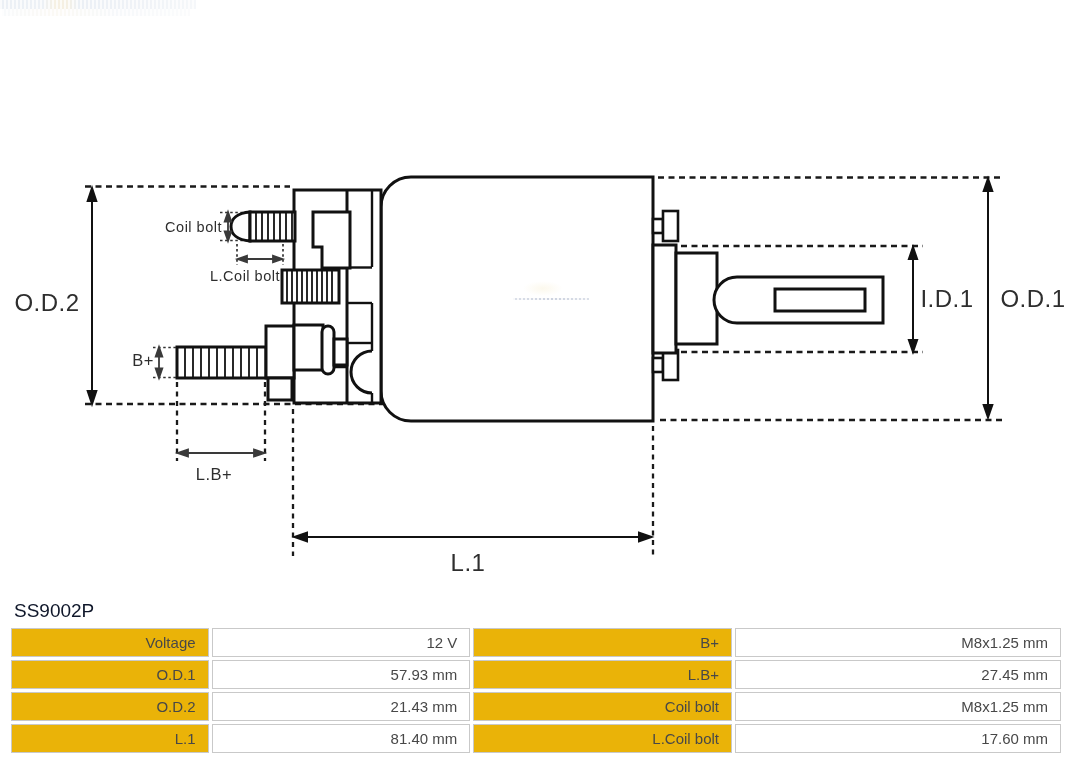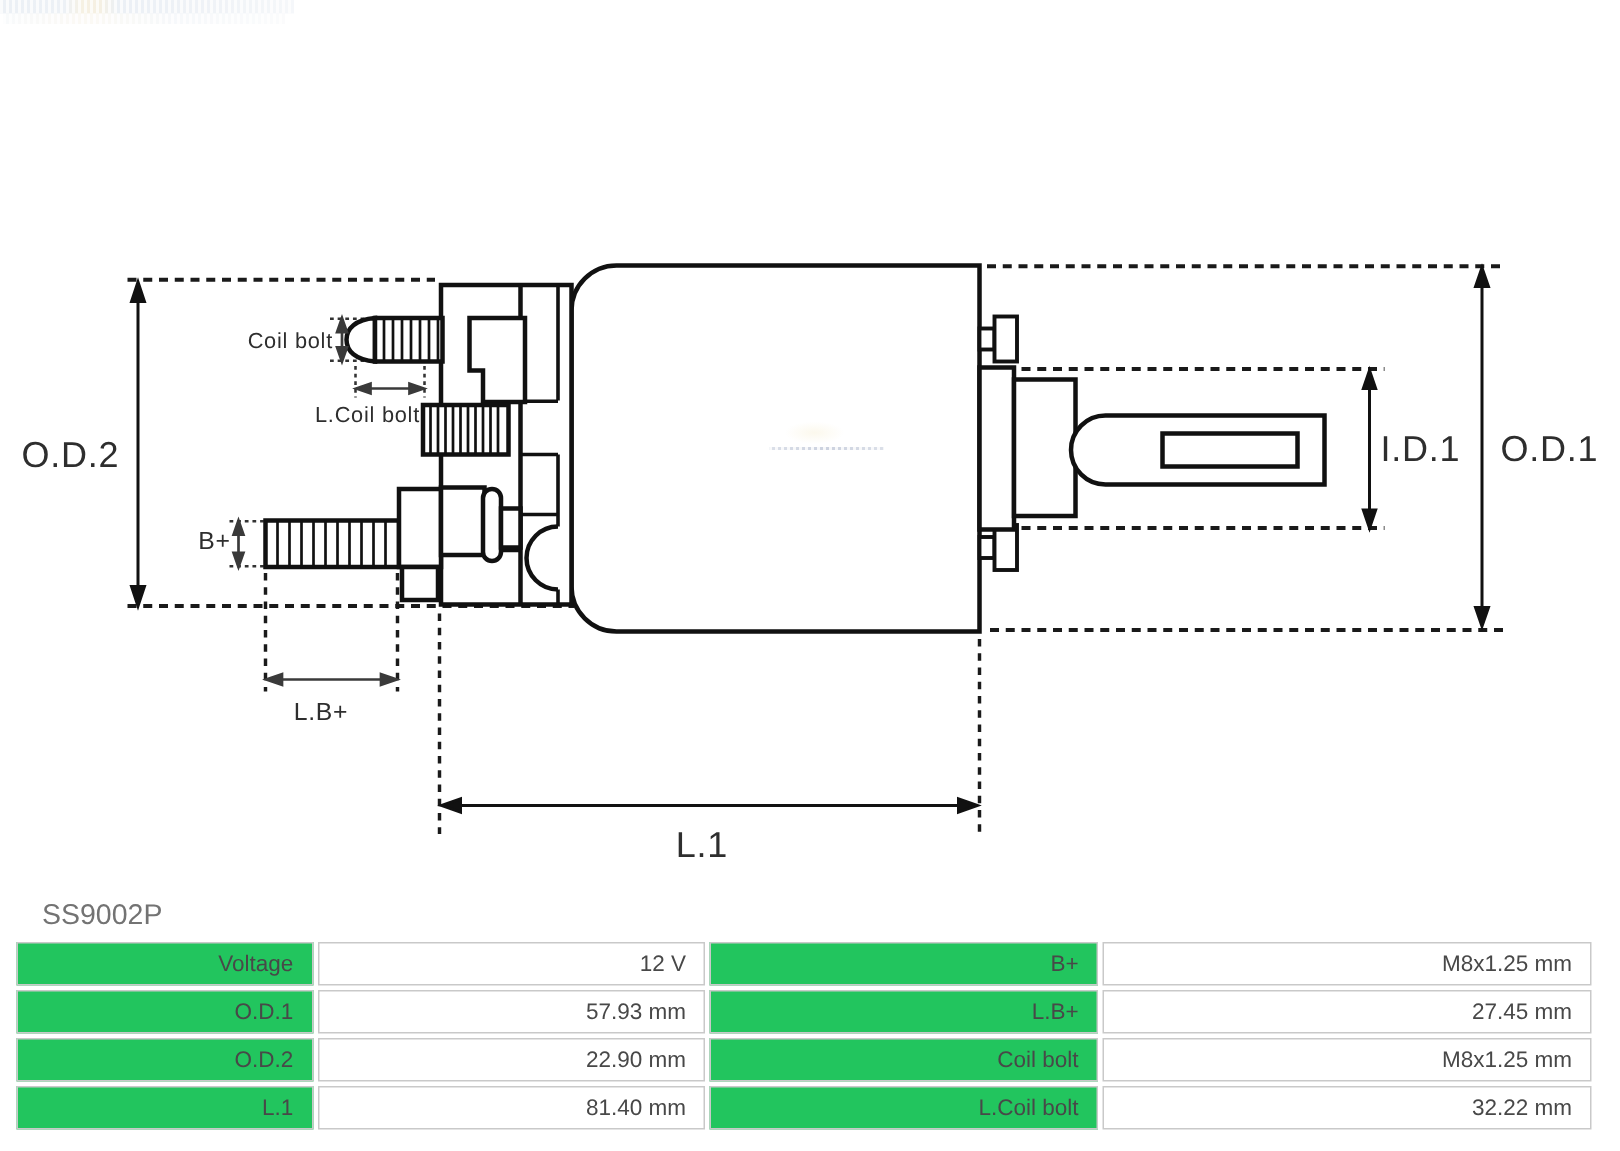"SS9002P" .part-title { color: #737373 -> #0f172a; left: 28px -> 14px }
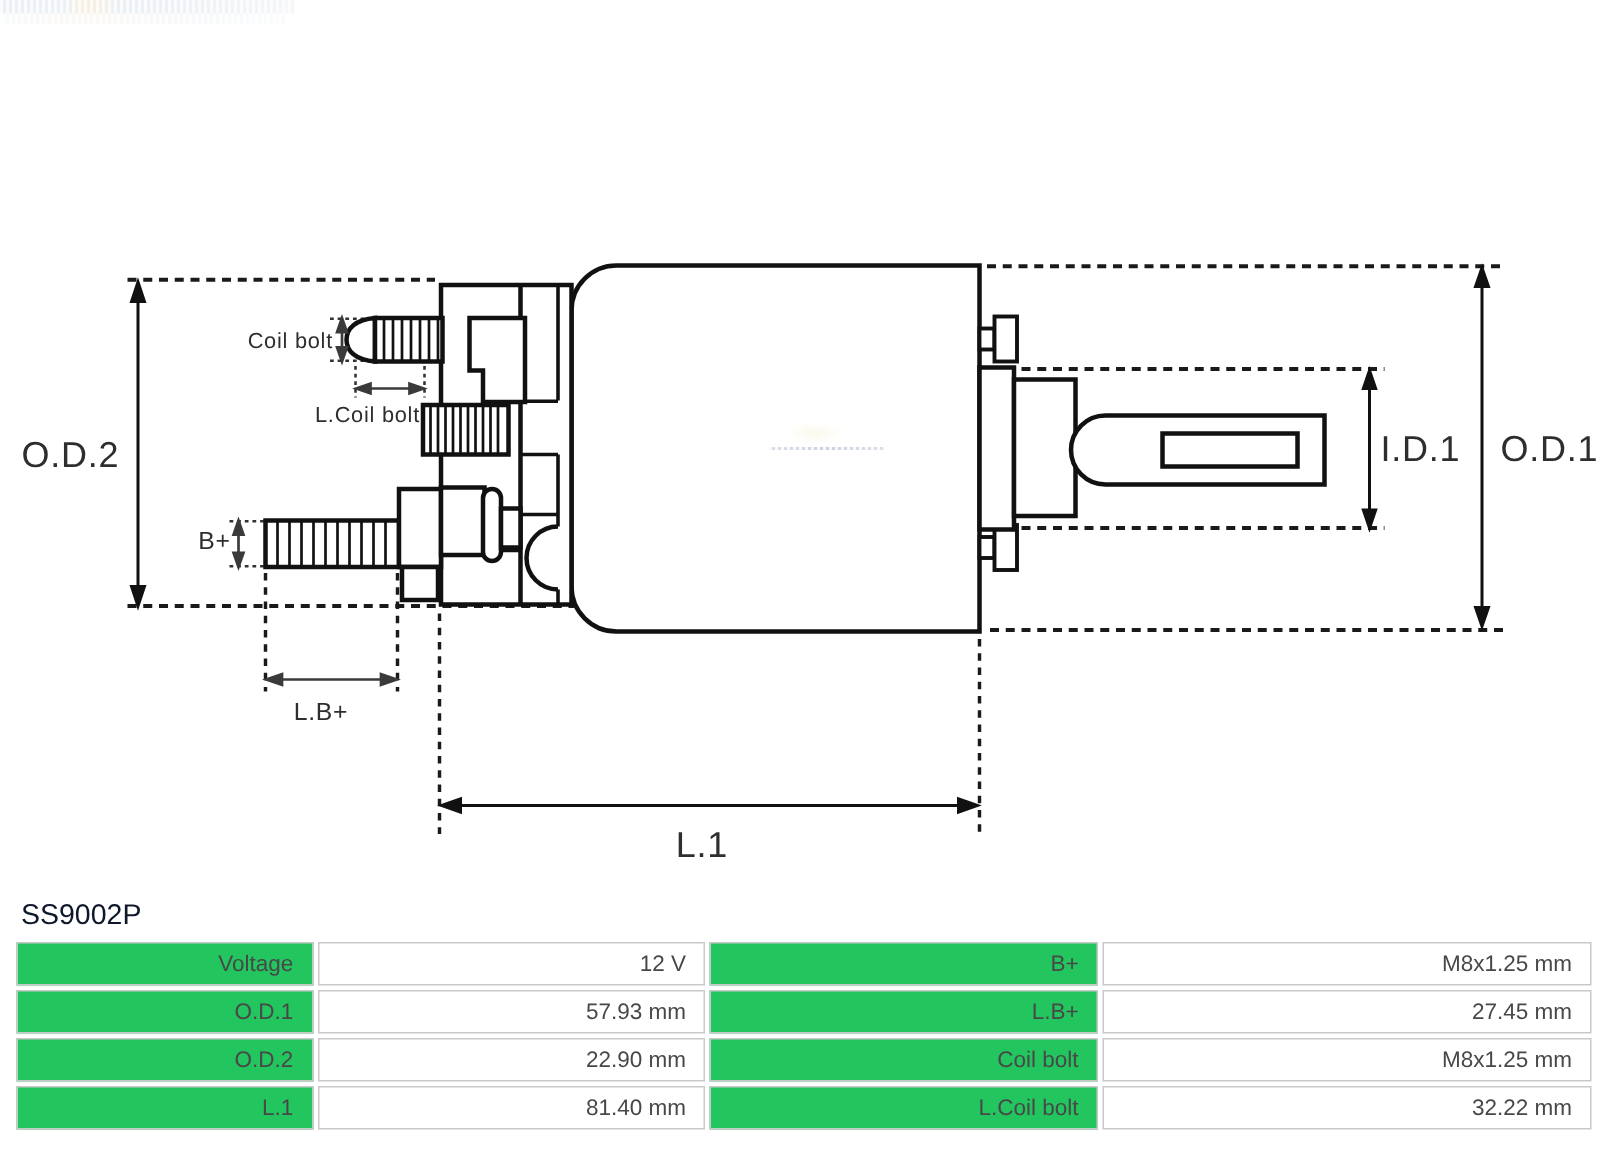"Voltage" td.lab { background: #22c55e -> #eab308 }
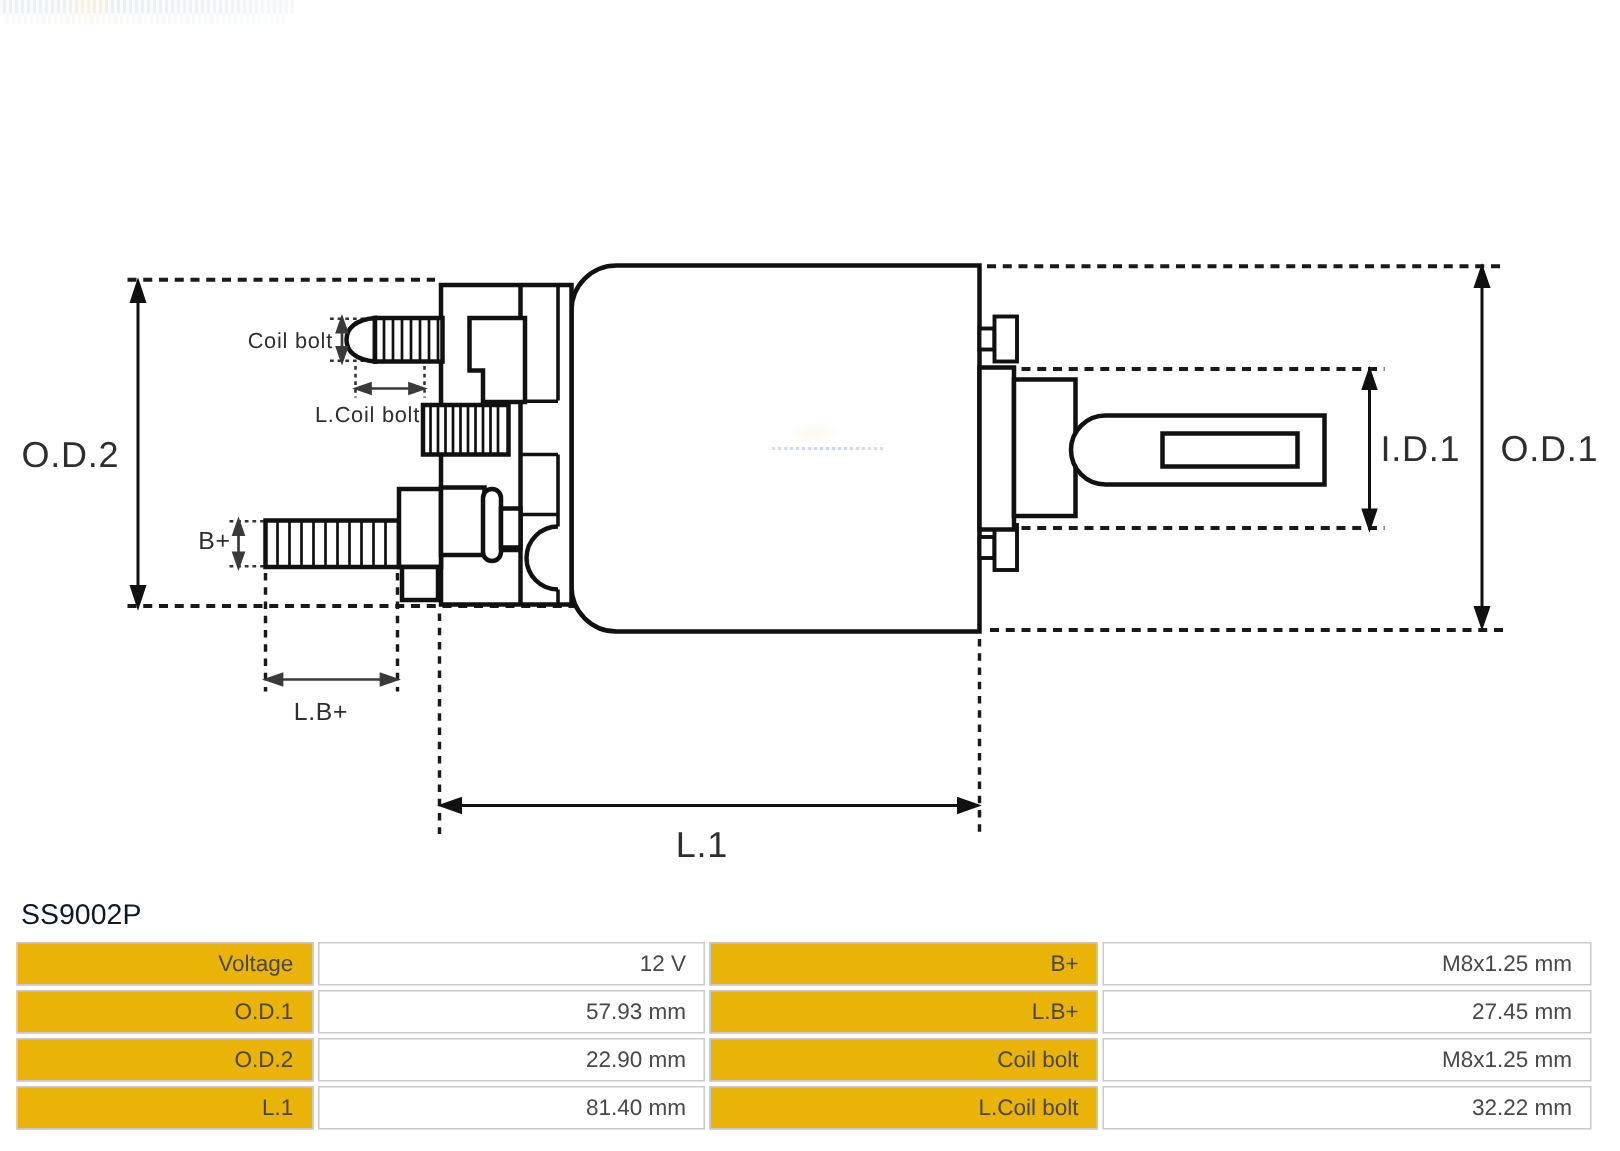"22.90 mm" td.val { text: 22.90 -> 21.43 }
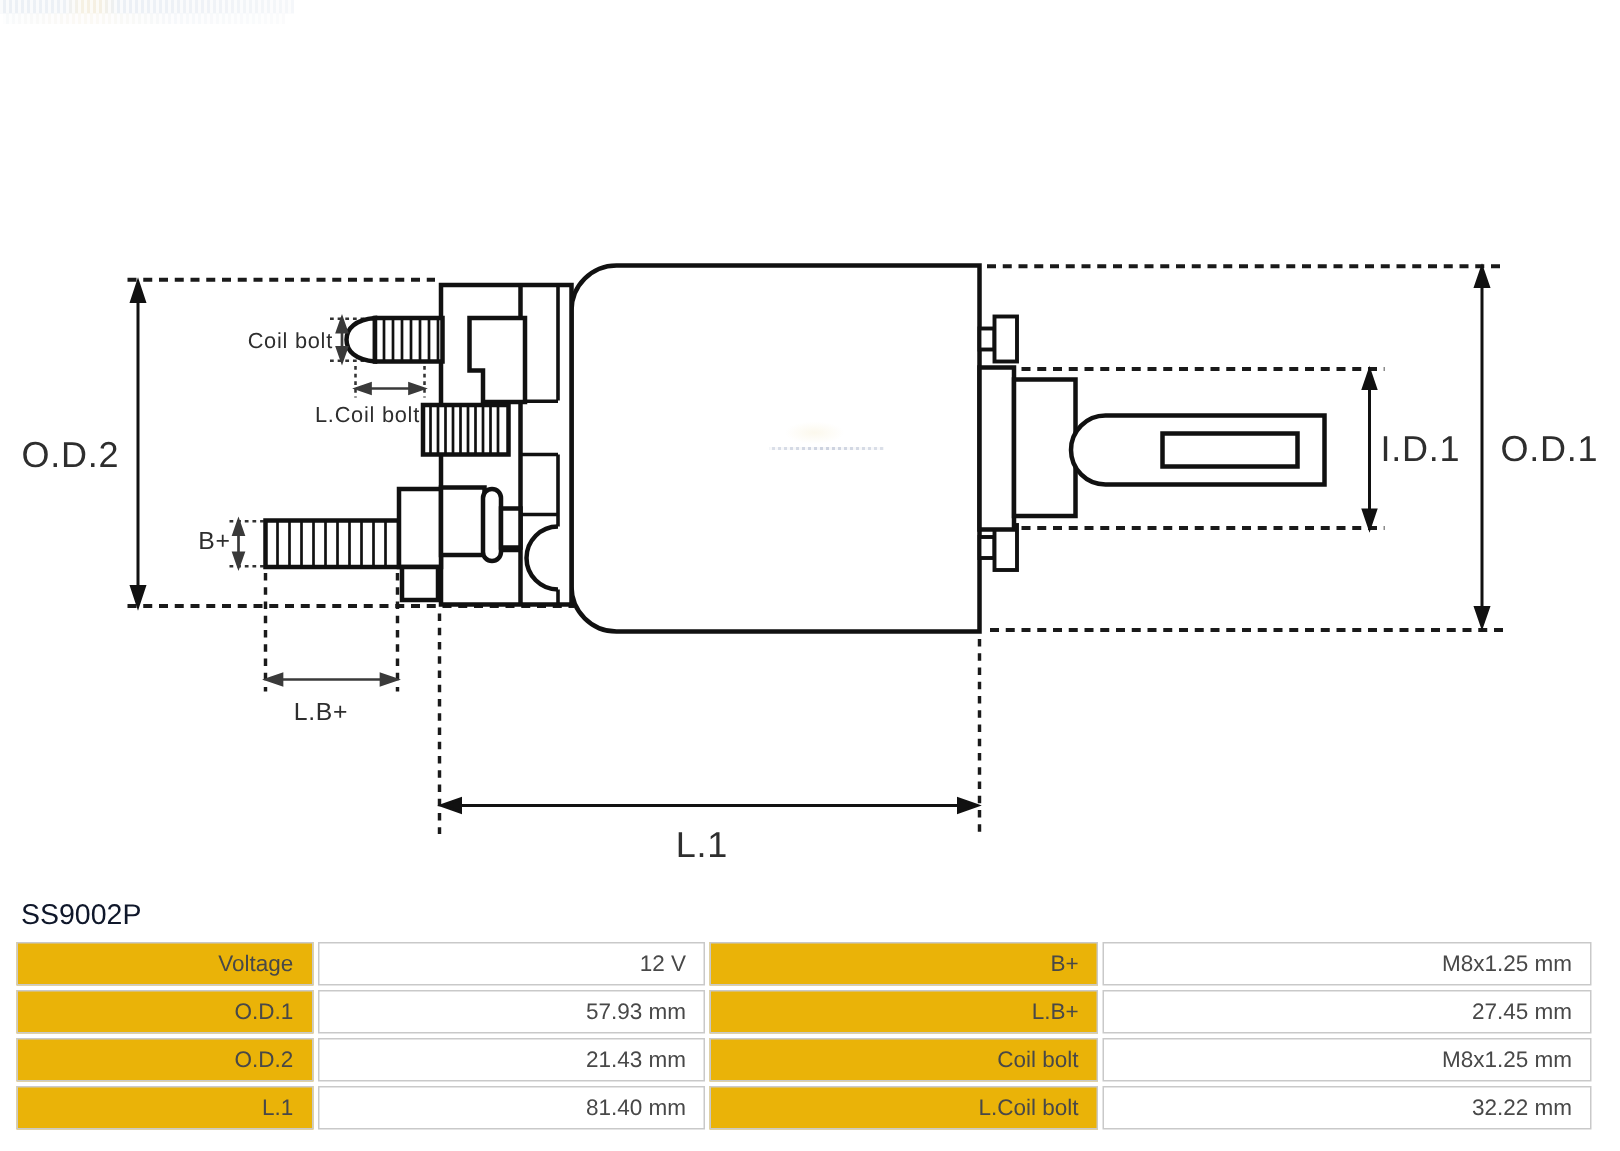"32.22 mm" td.val { text: 32.22 -> 17.60 }
